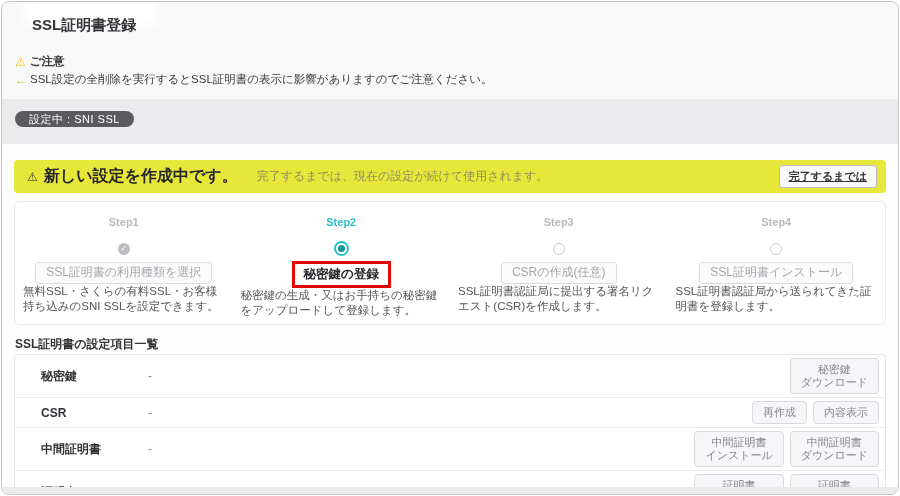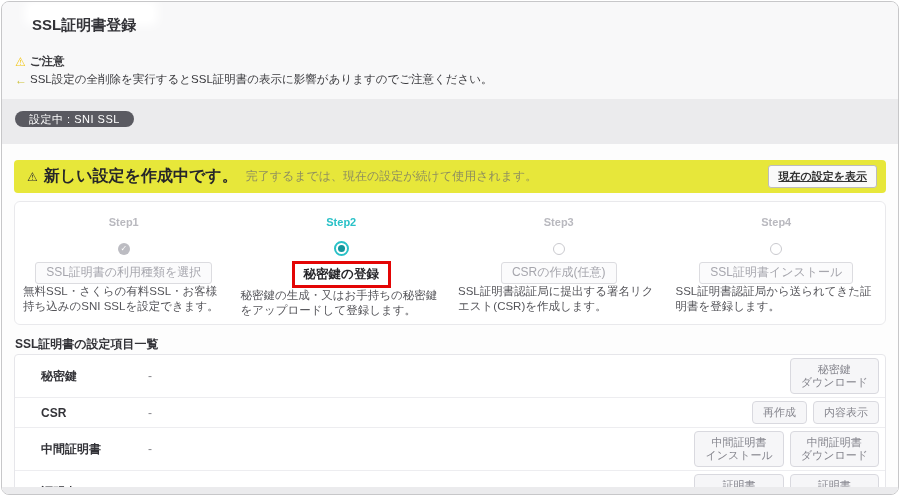"完了するまでは、現在の設定が続けて使用されます。" .b-text { margin-left: 8px -> 19px }
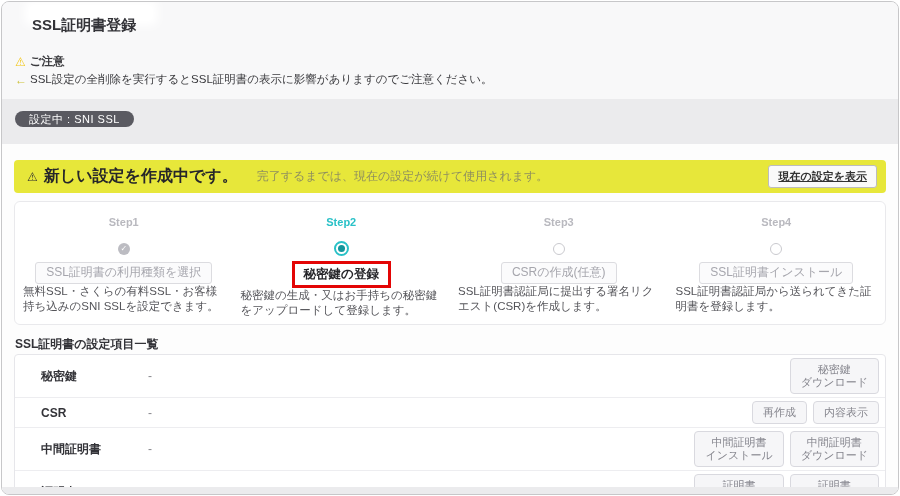"現在の設定を表示" button.b-btn { text: 現在の設定を表示 -> 完了するまでは }
